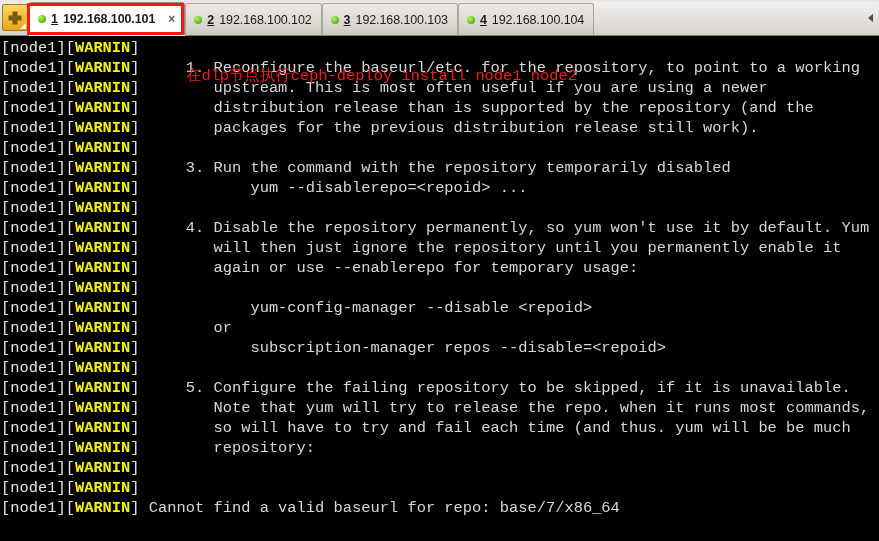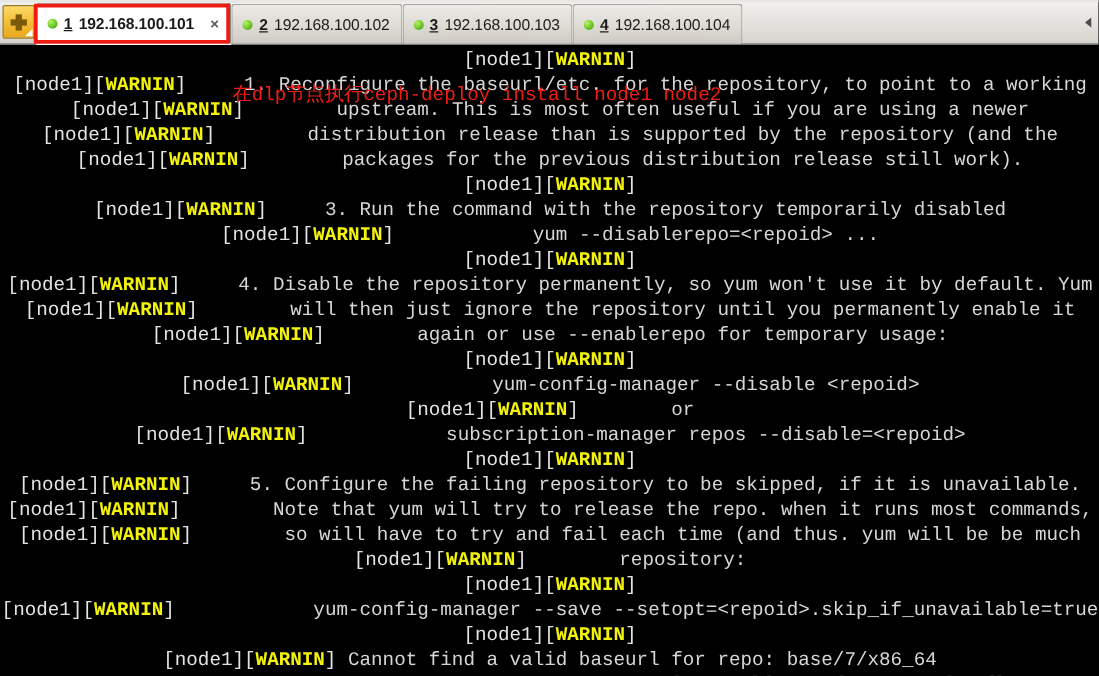"[node1][WARNIN]" .terminal { text-align: center -> none }
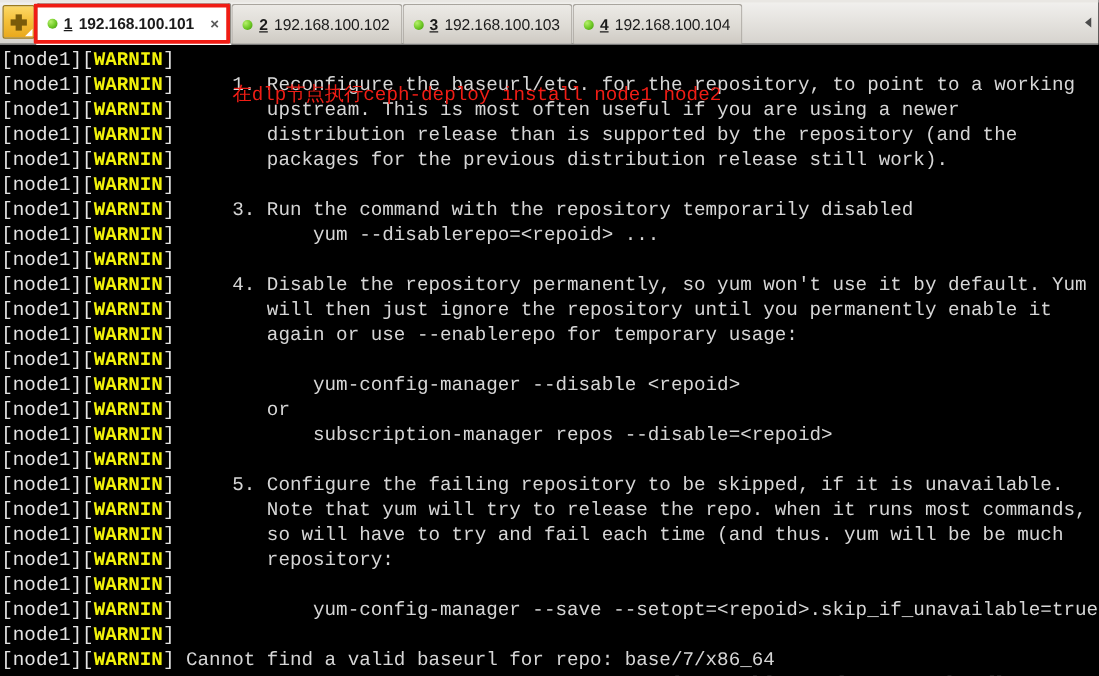"[node1][WARNIN] yum-config-manager --save" div.term-line { html: <div><span>[node1]</span><span>[</span><span>WARNIN</span><span>]</span><span> yum-config-manager --save --setopt=&lt;repoid&gt;.skip_if_unavailable=true</span></div> -> none }
